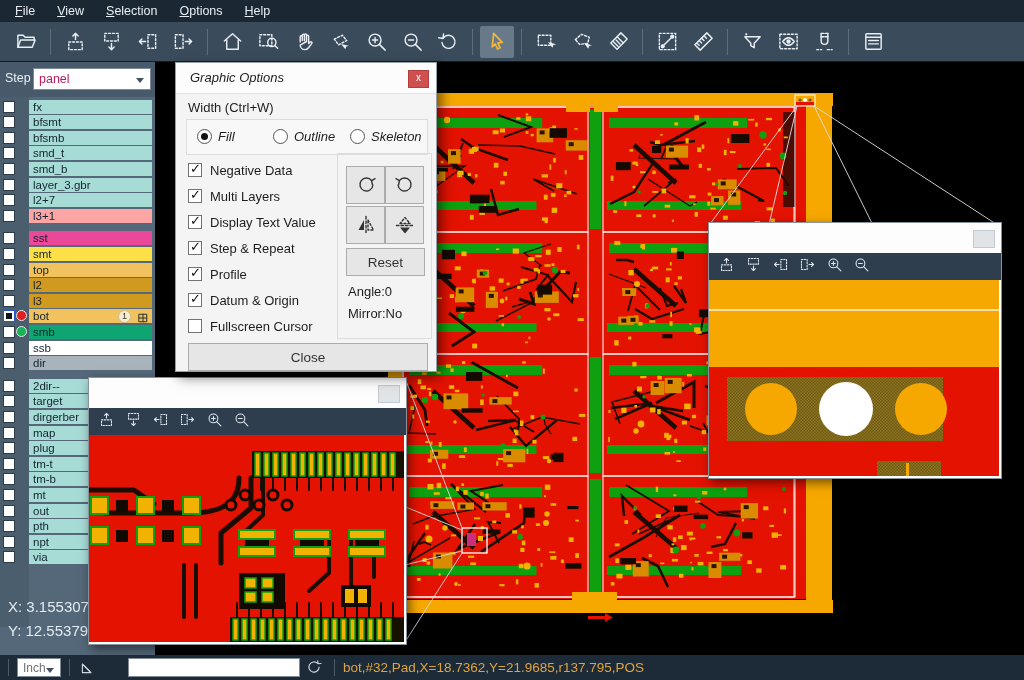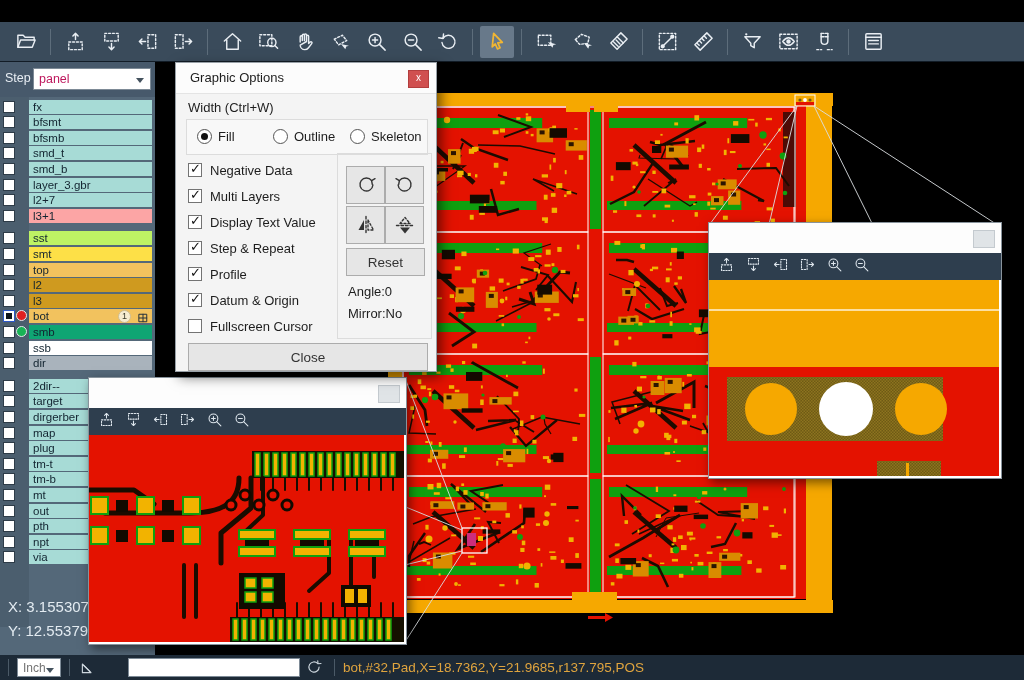"File" div { html: none -> <div> <span>File</span> <span>View</span> <span>Selection</span> <span>Options</span> <span>Help</span> </div> }
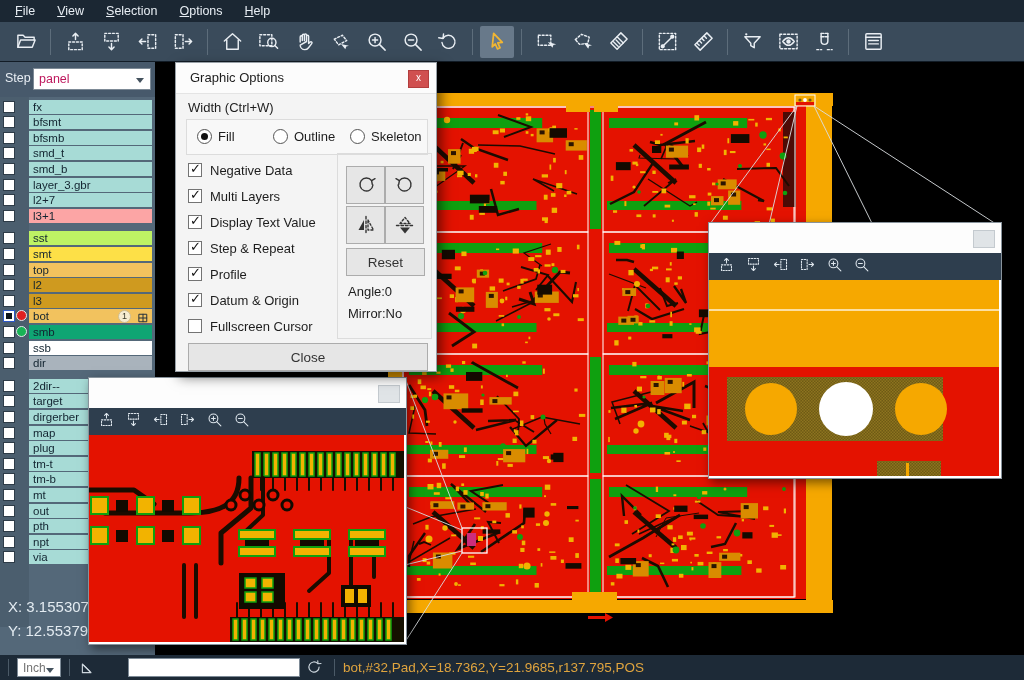"Graphic Options" #dlg-title { font-style: none -> italic }
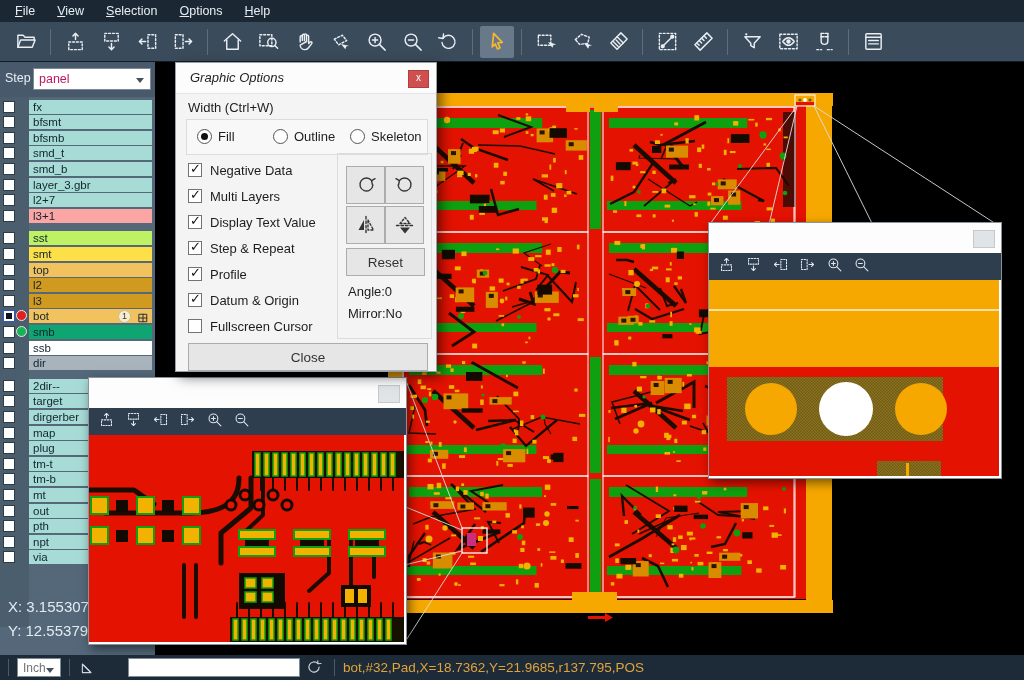"Fill" #radio-box { font-style: none -> italic }
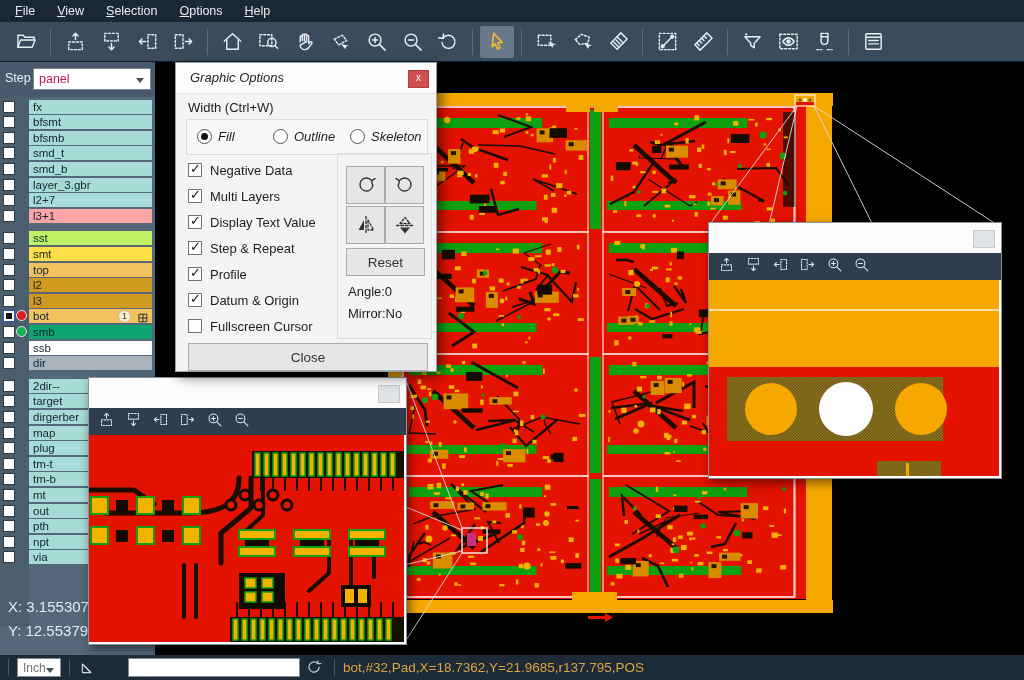"sst" span.lbl { background: #bef264 -> #ec4899 }
